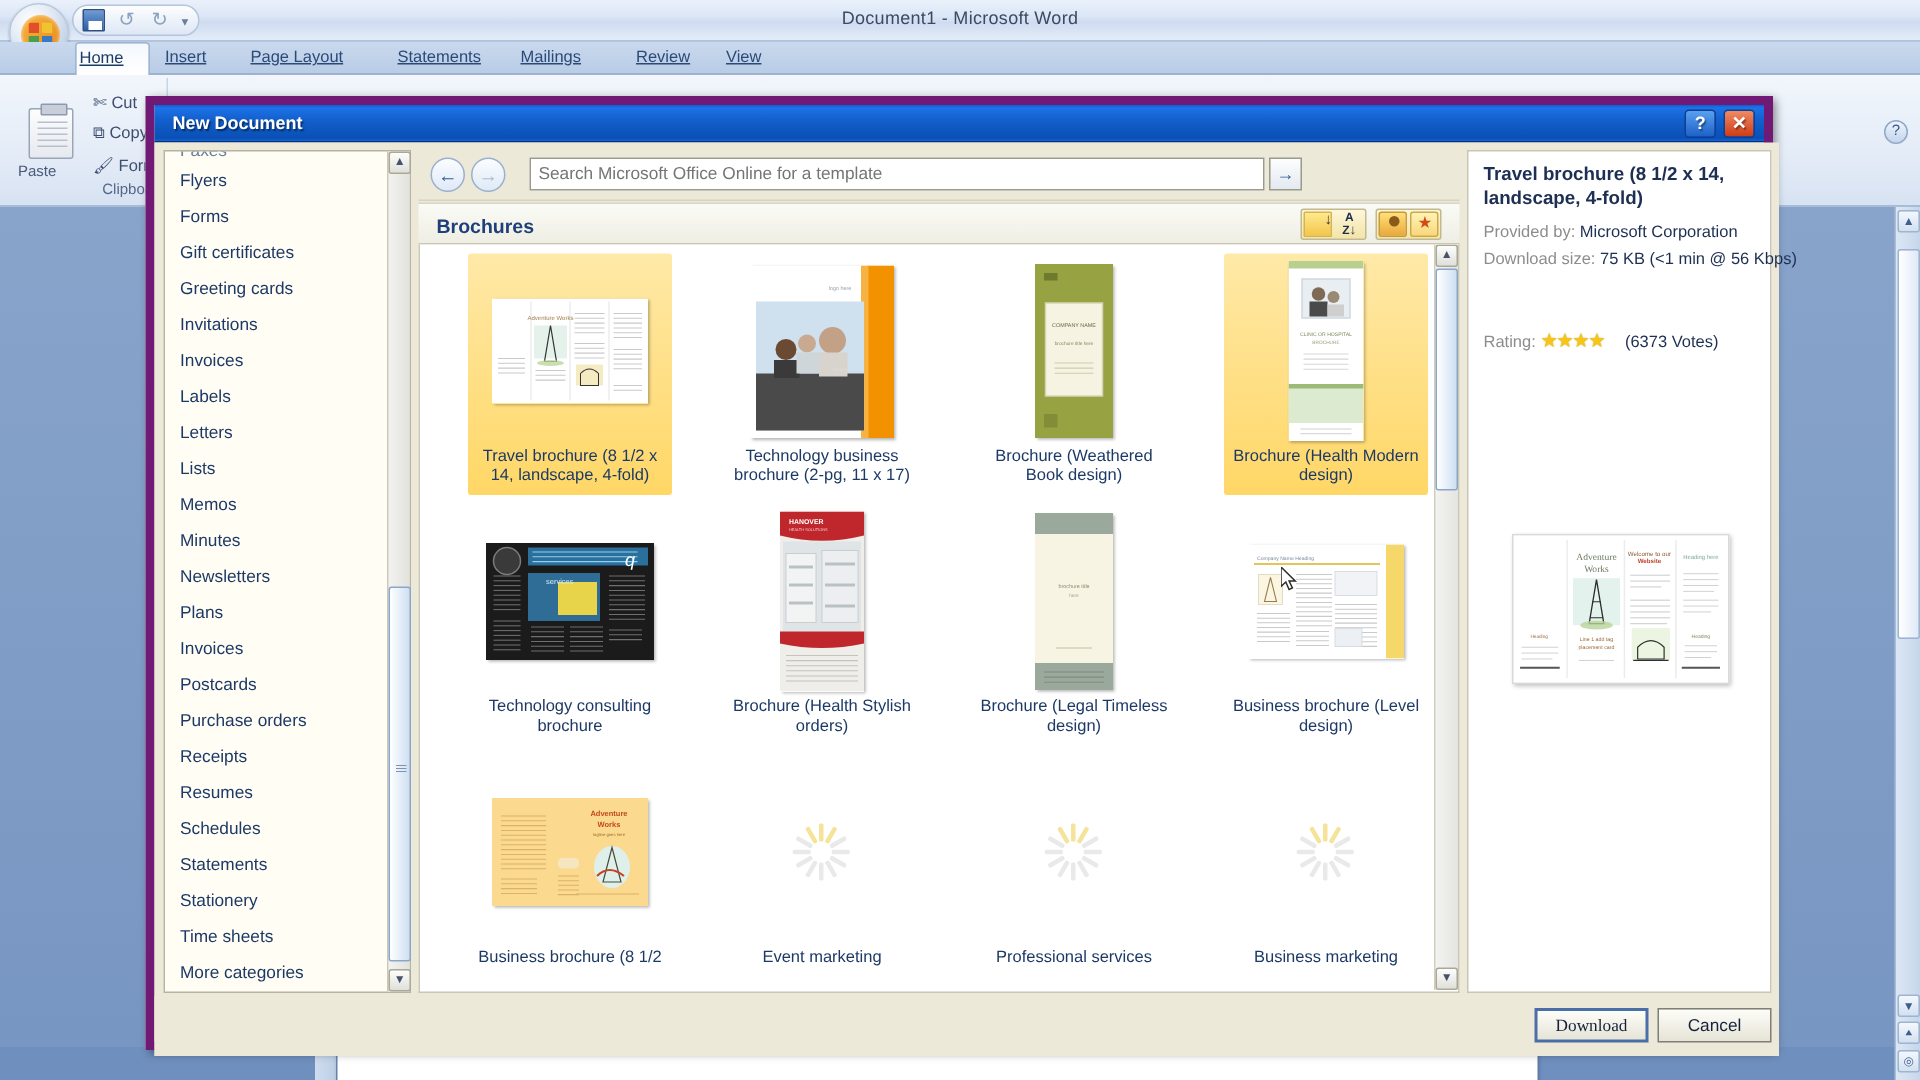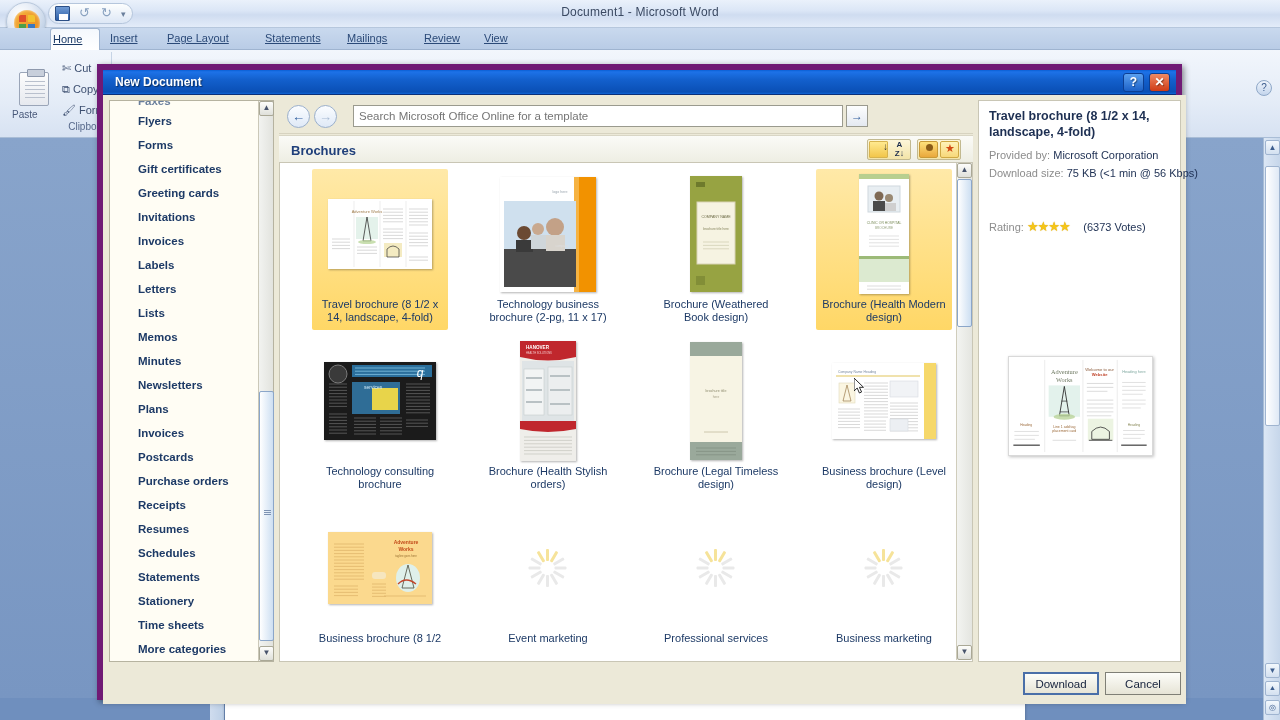"Faxes" .cat-item { font-weight: bold -> none; padding-left: 28px -> 10px }
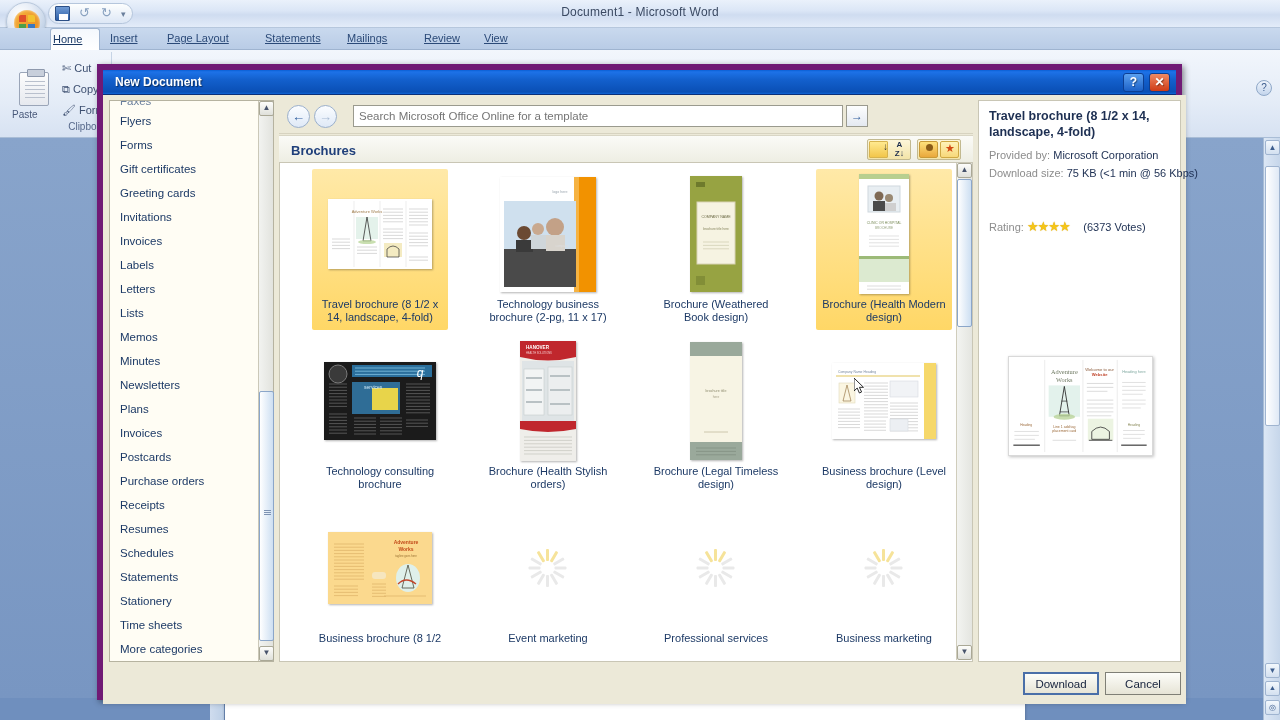"Download" #btn-download { font-family: none -> Liberation Serif, serif }
